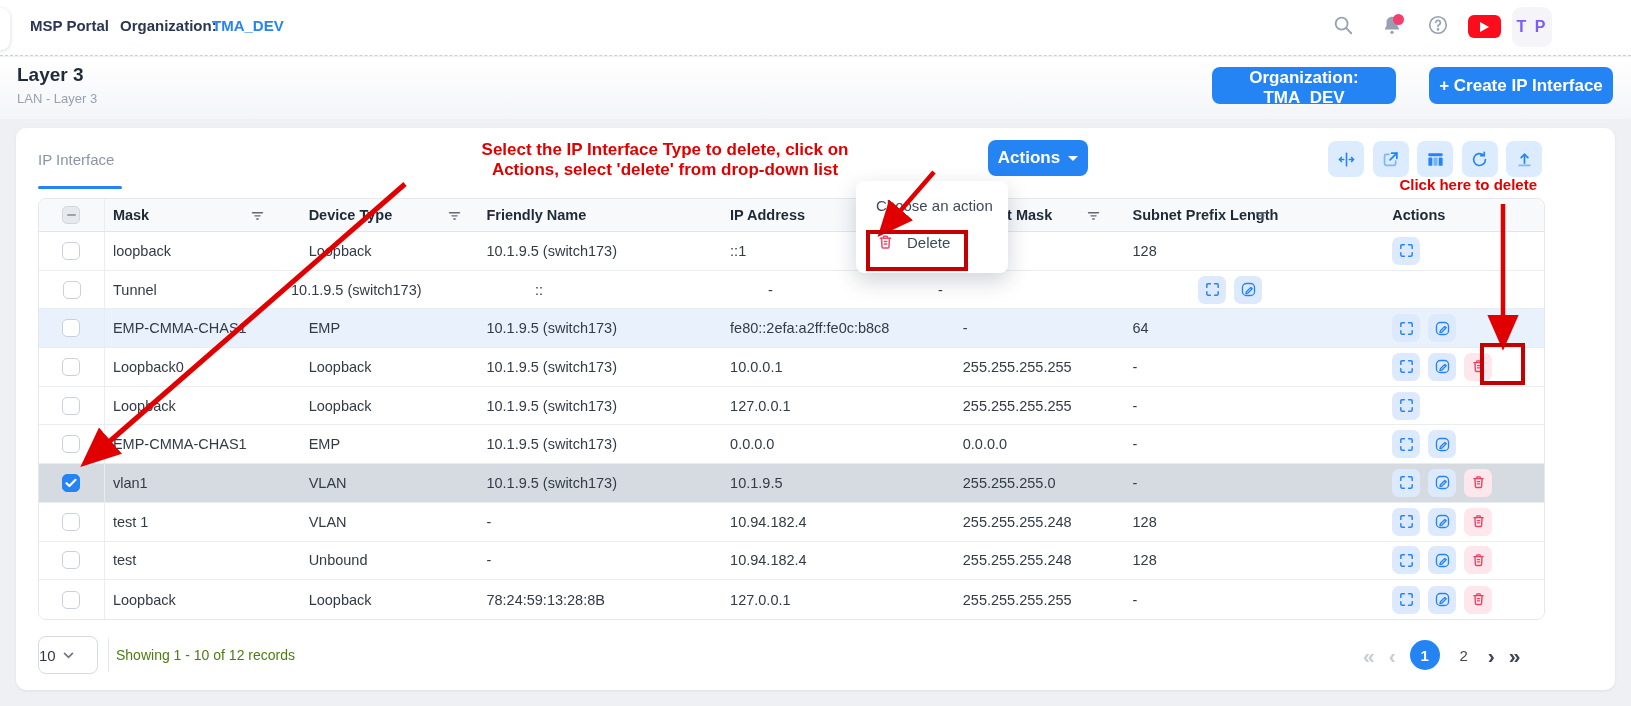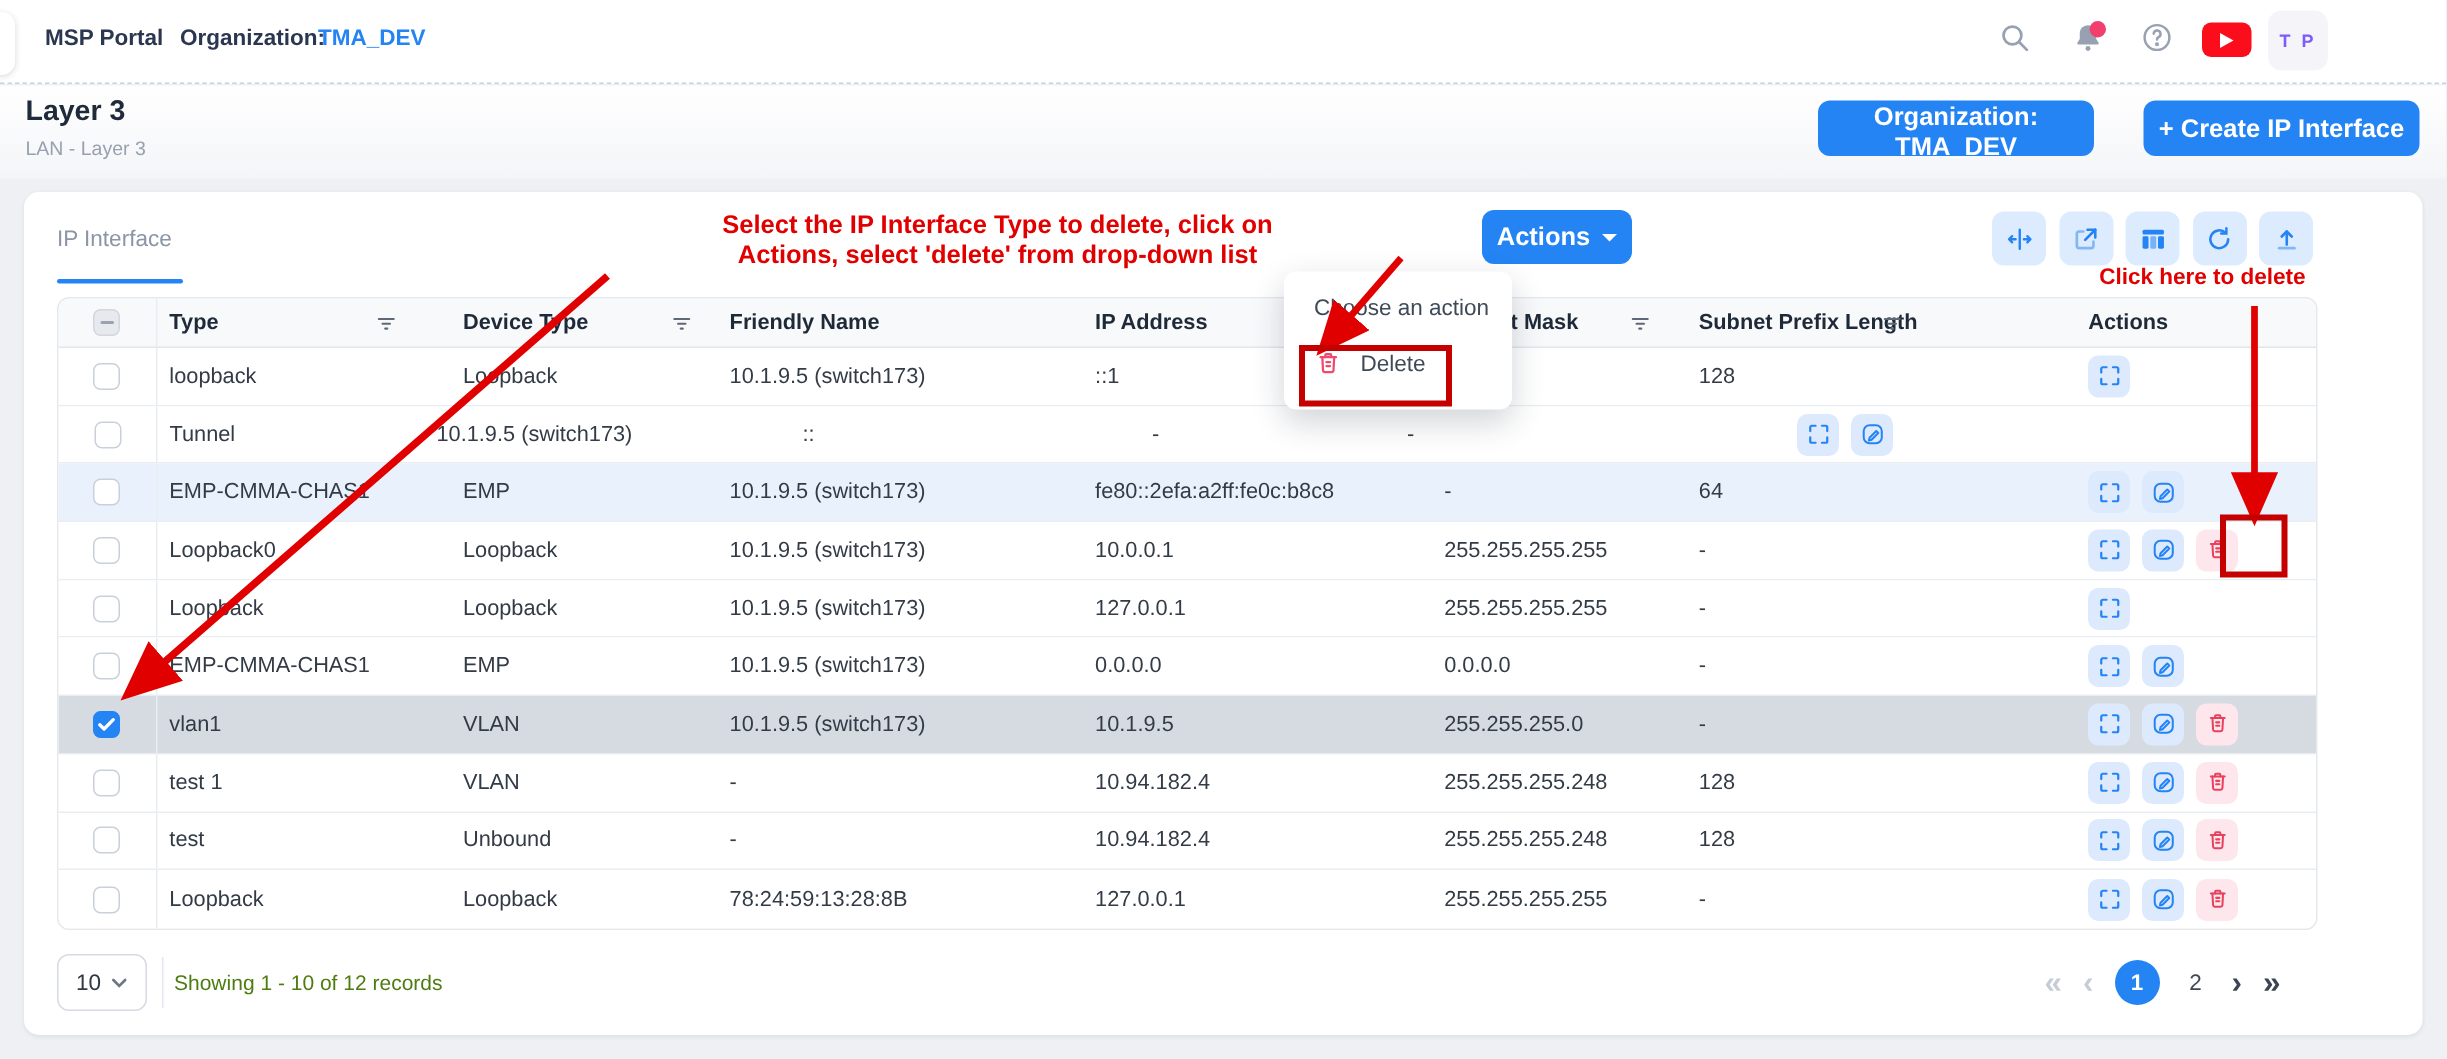"T P" .avatar { font-size: 12px -> 16px }
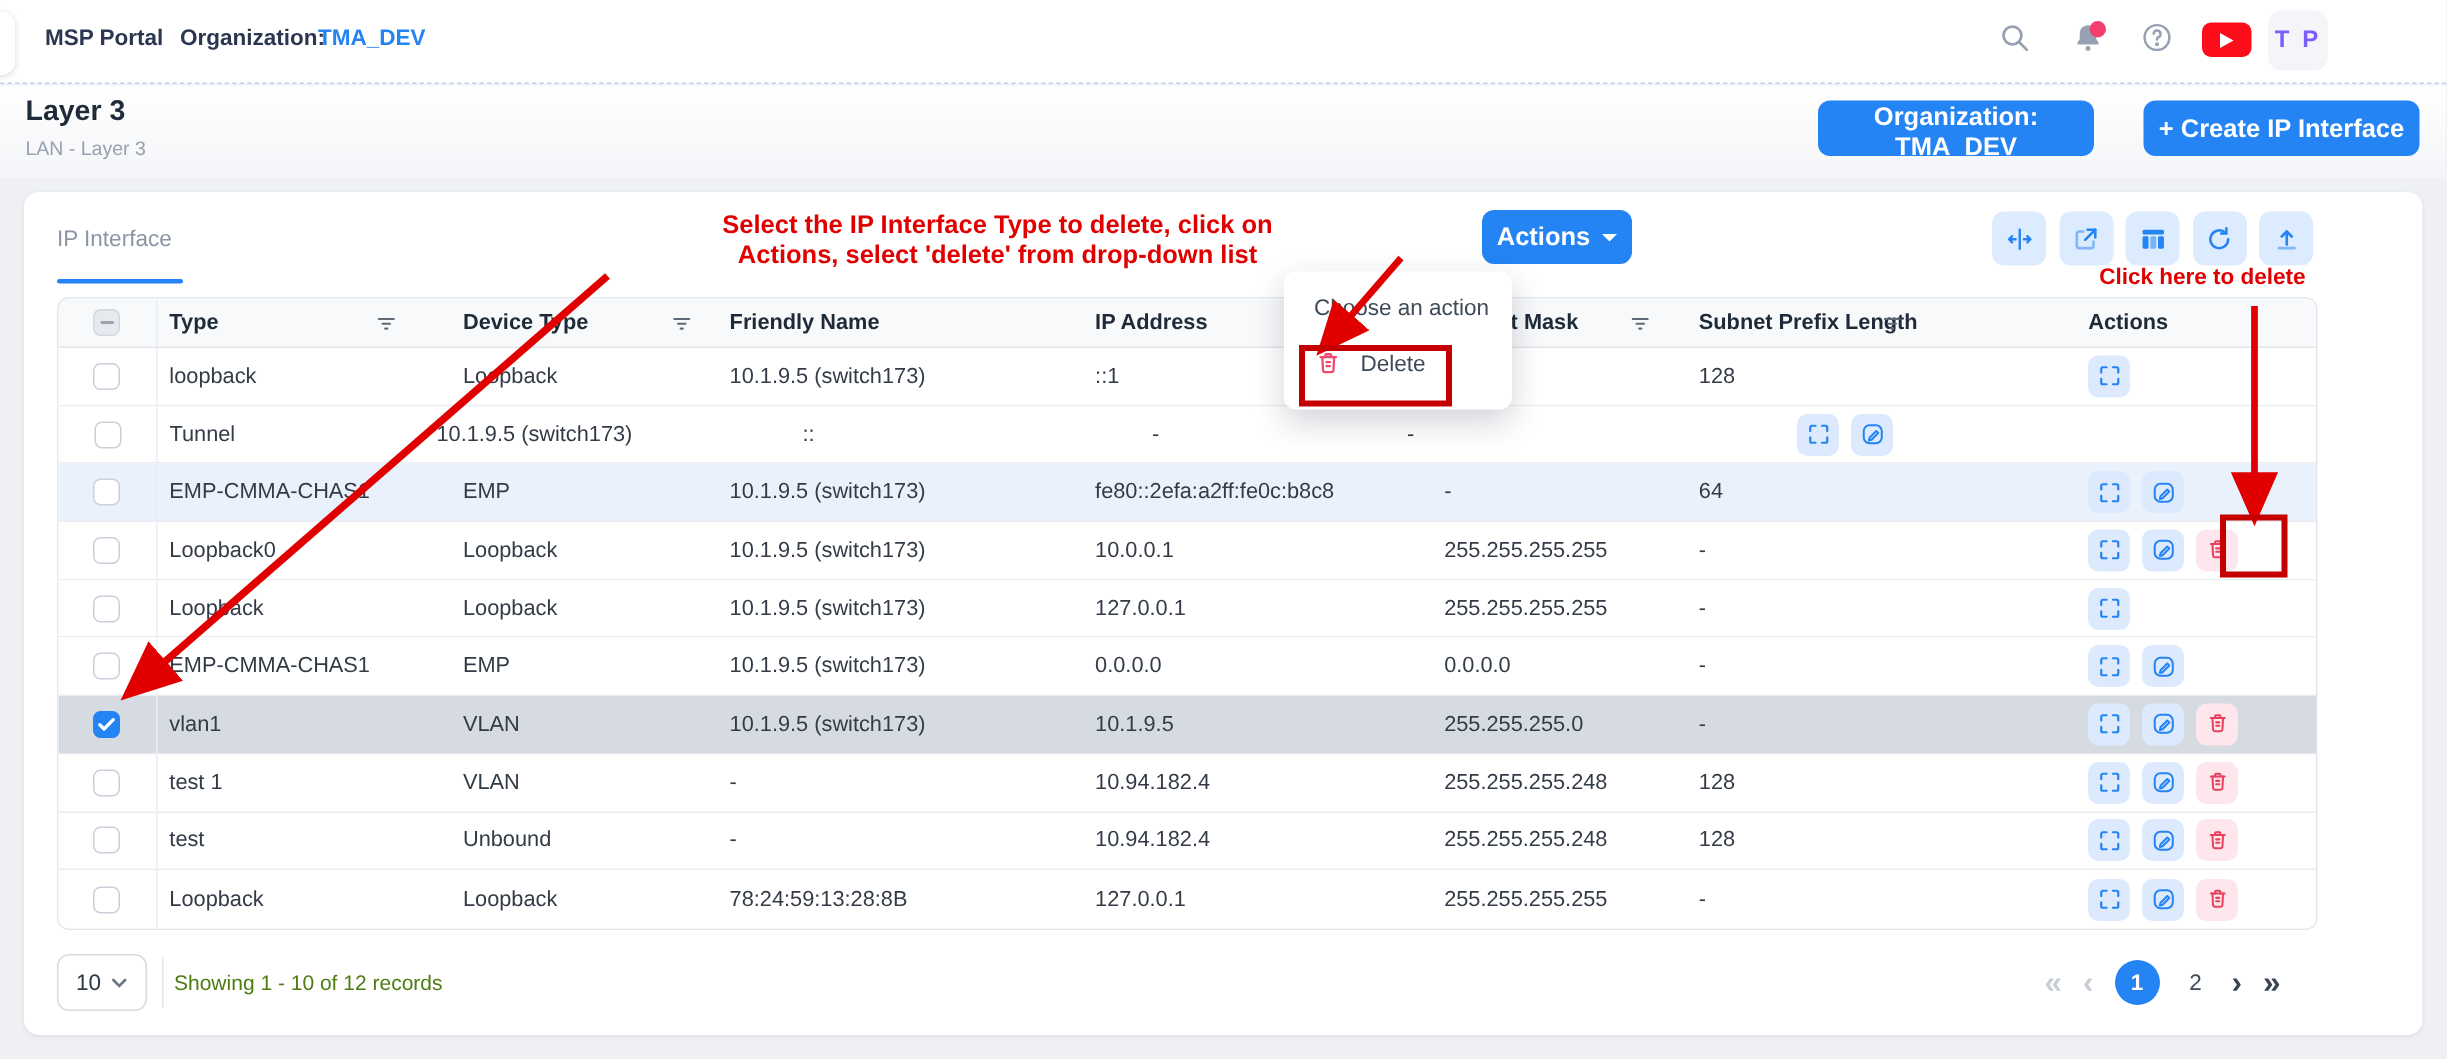"Type" span { text: Type -> Mask }
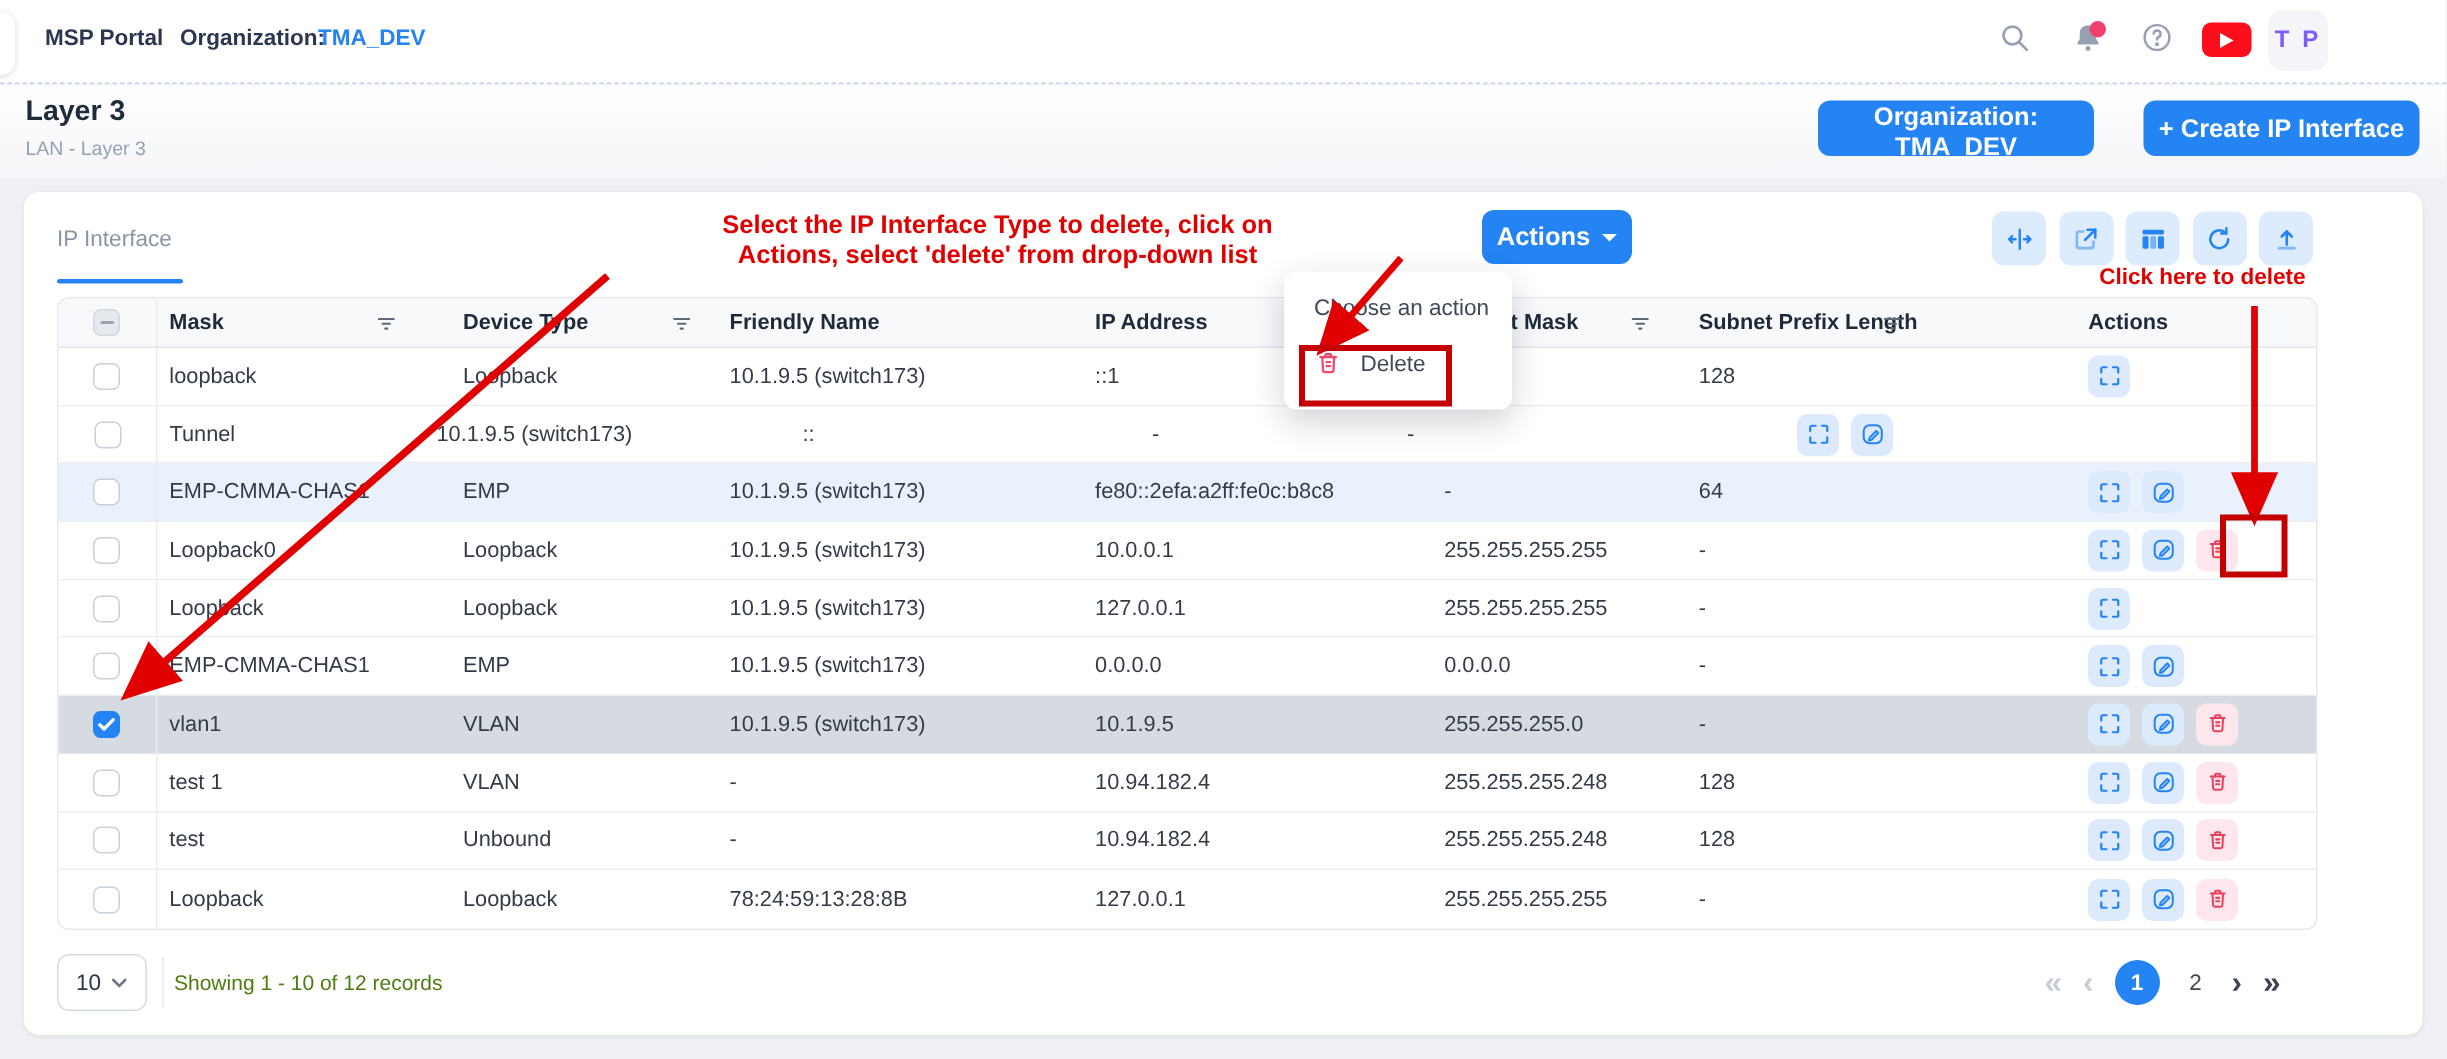"10" .pgsize { justify-content: center -> none }
